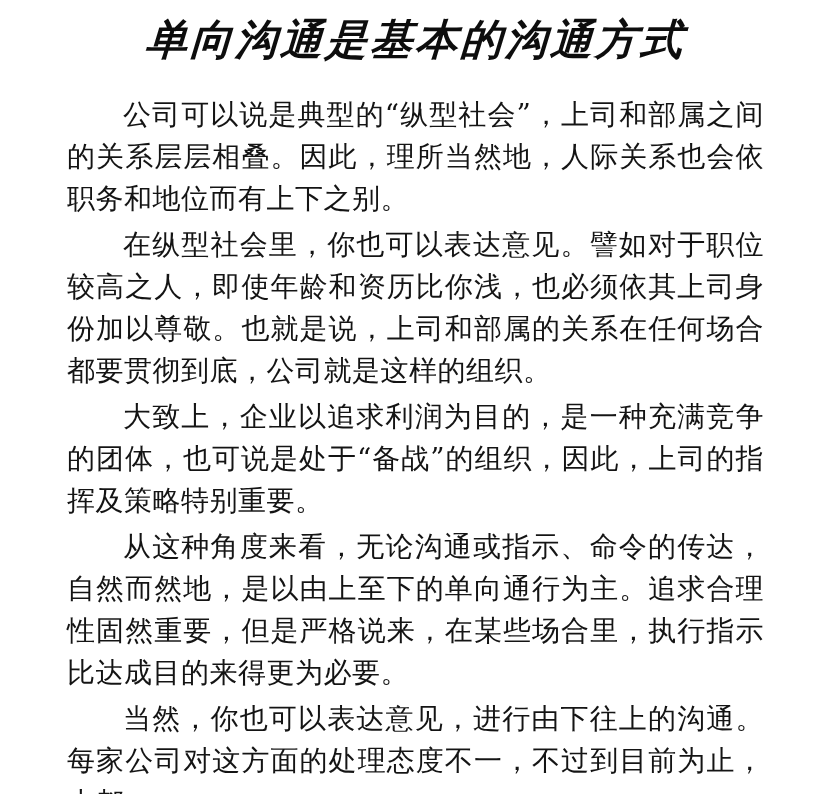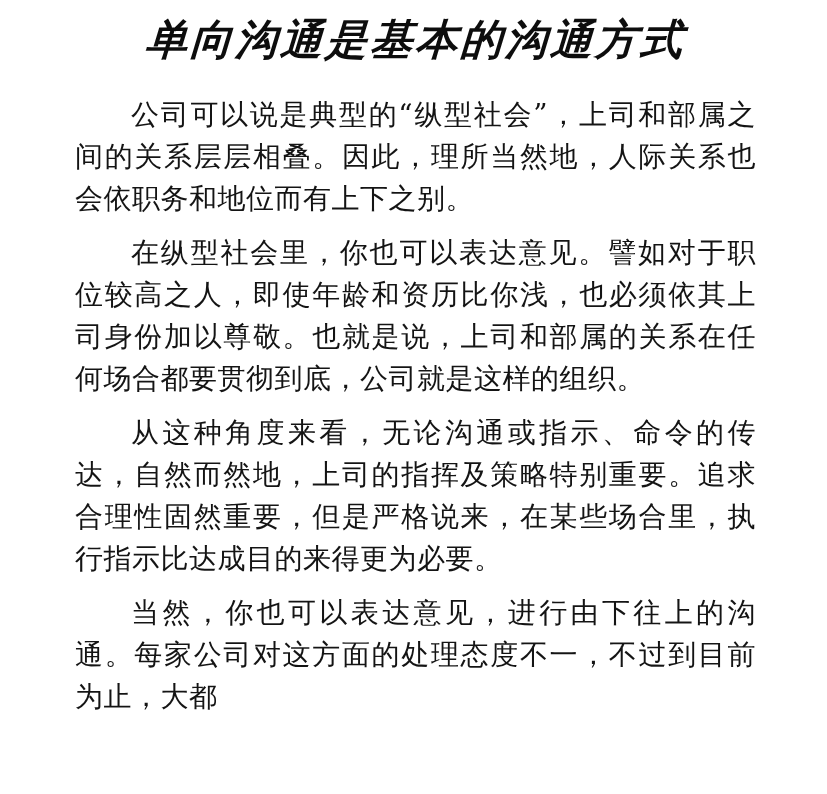"公司可以说是典型的“纵型社会”，上司和部属之间的关系层层相叠。因此，理所当然地，" .page-body p { margin: 12px -> 4px }
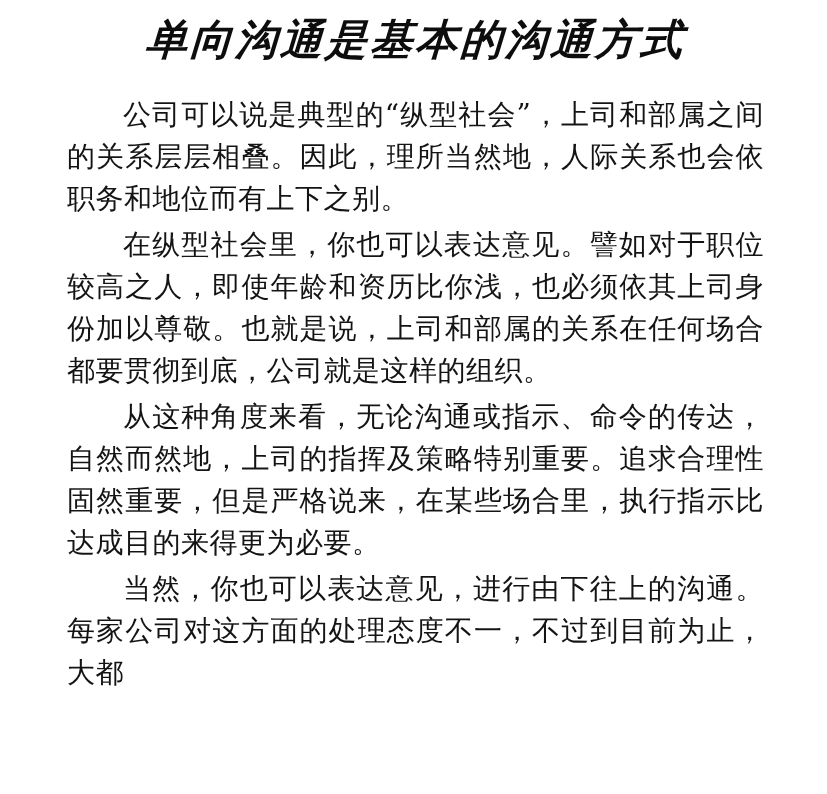"大致上，企业以追求利润为目的，是一种充满竞争的团体，也可说是处于“备战”的组织，" p { html: none -> <p>大致上，企业以追求利润为目的，是一种充满竞争的团体，也可说是处于“备战”的组织，因此，上司的指挥及策略特别重要。</p> }
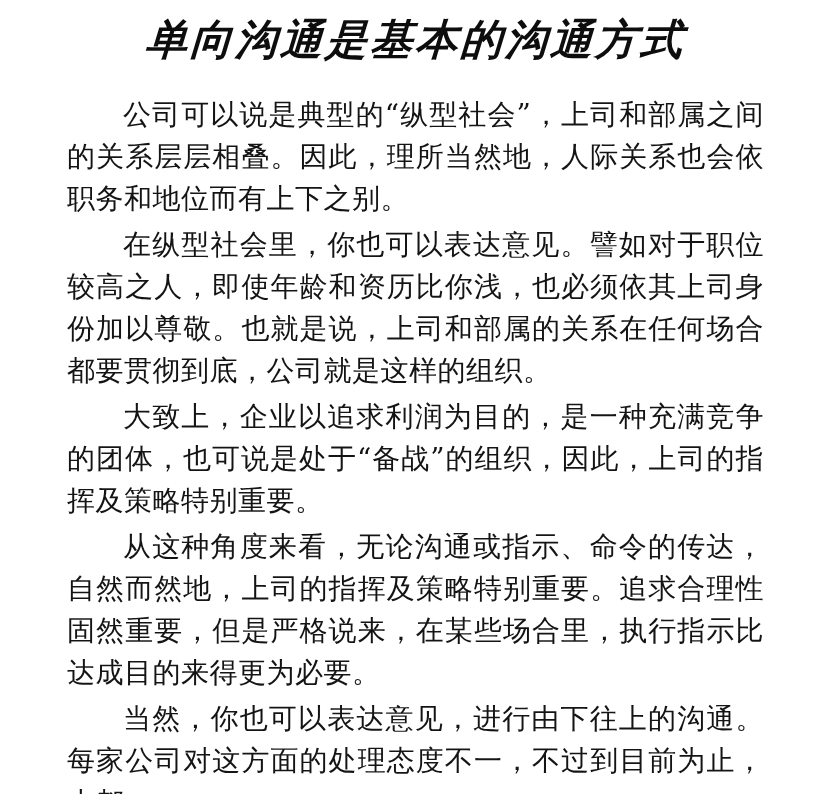"从这种角度来看，无论沟通或指示、命令的传达，自然而然地，上司的指挥及策略特别重要" p { text: 上司的指挥及策略特别重要 -> 是以由上至下的单向通行为主 }
